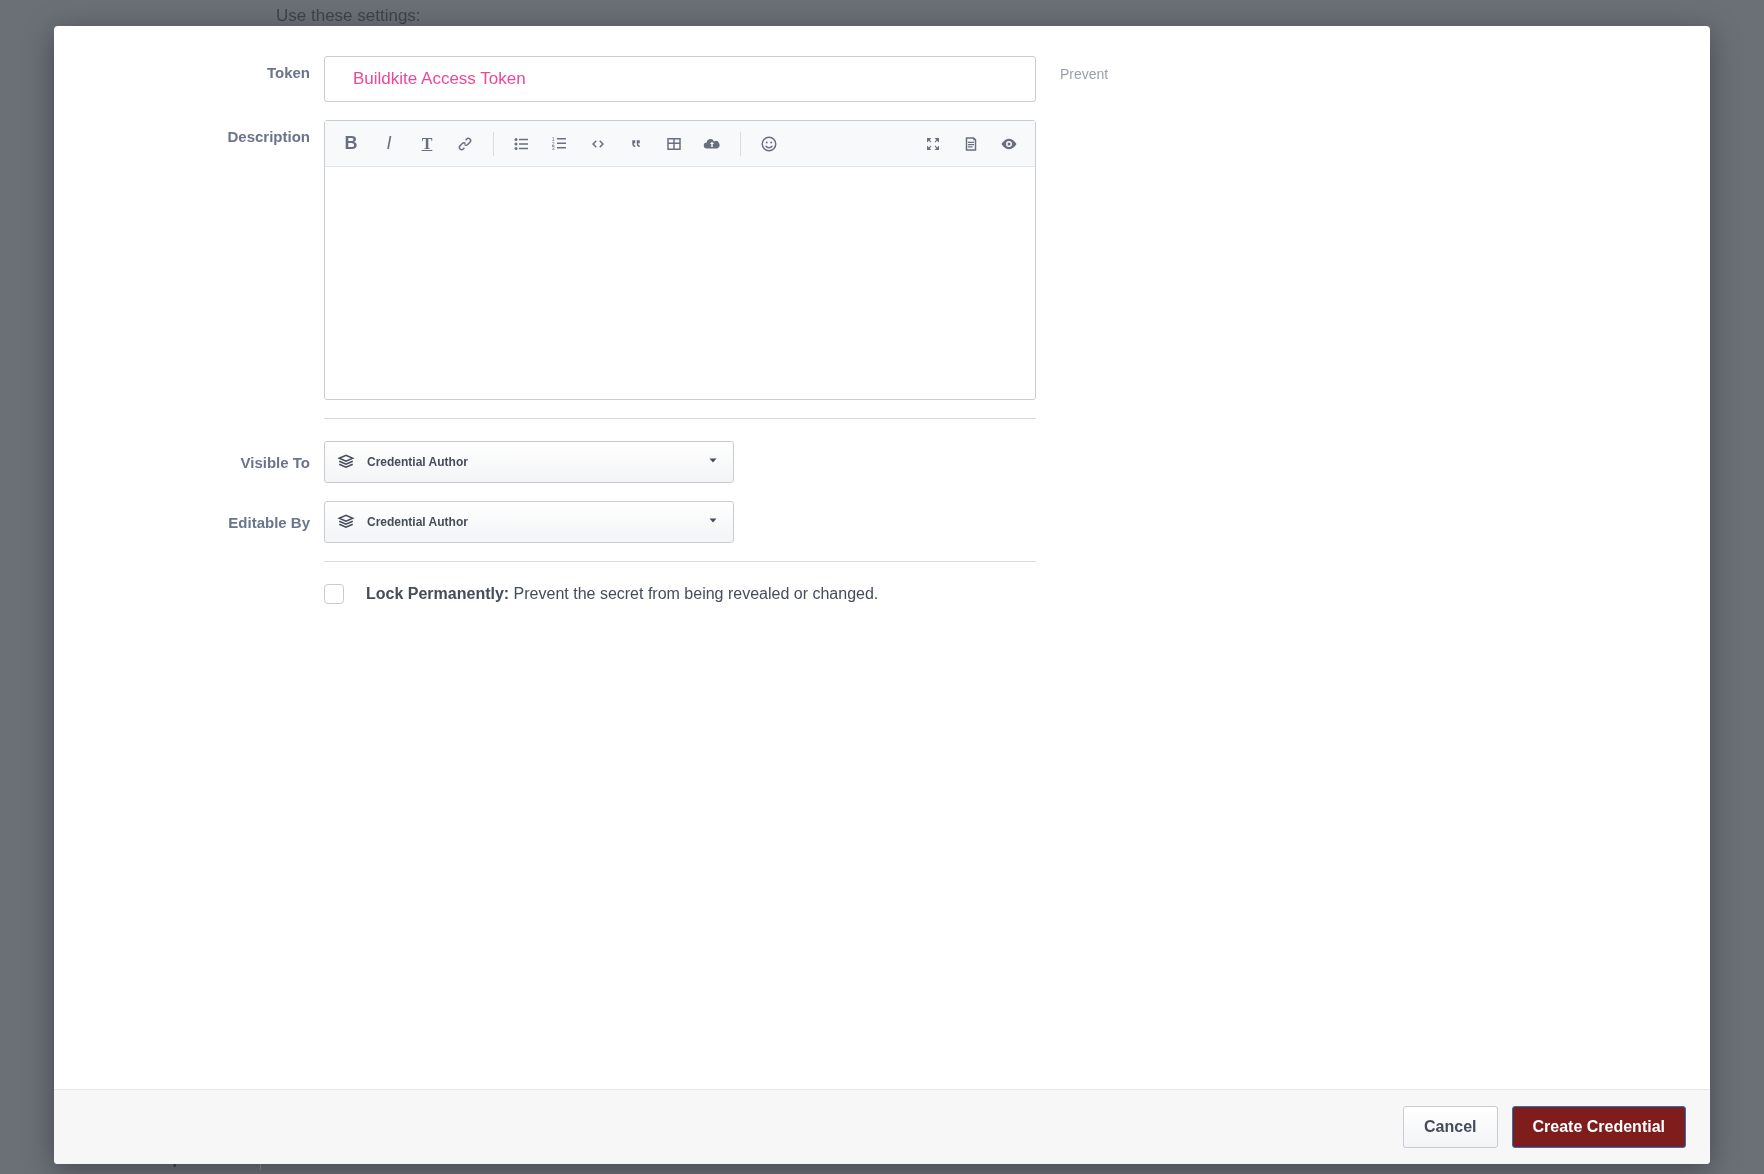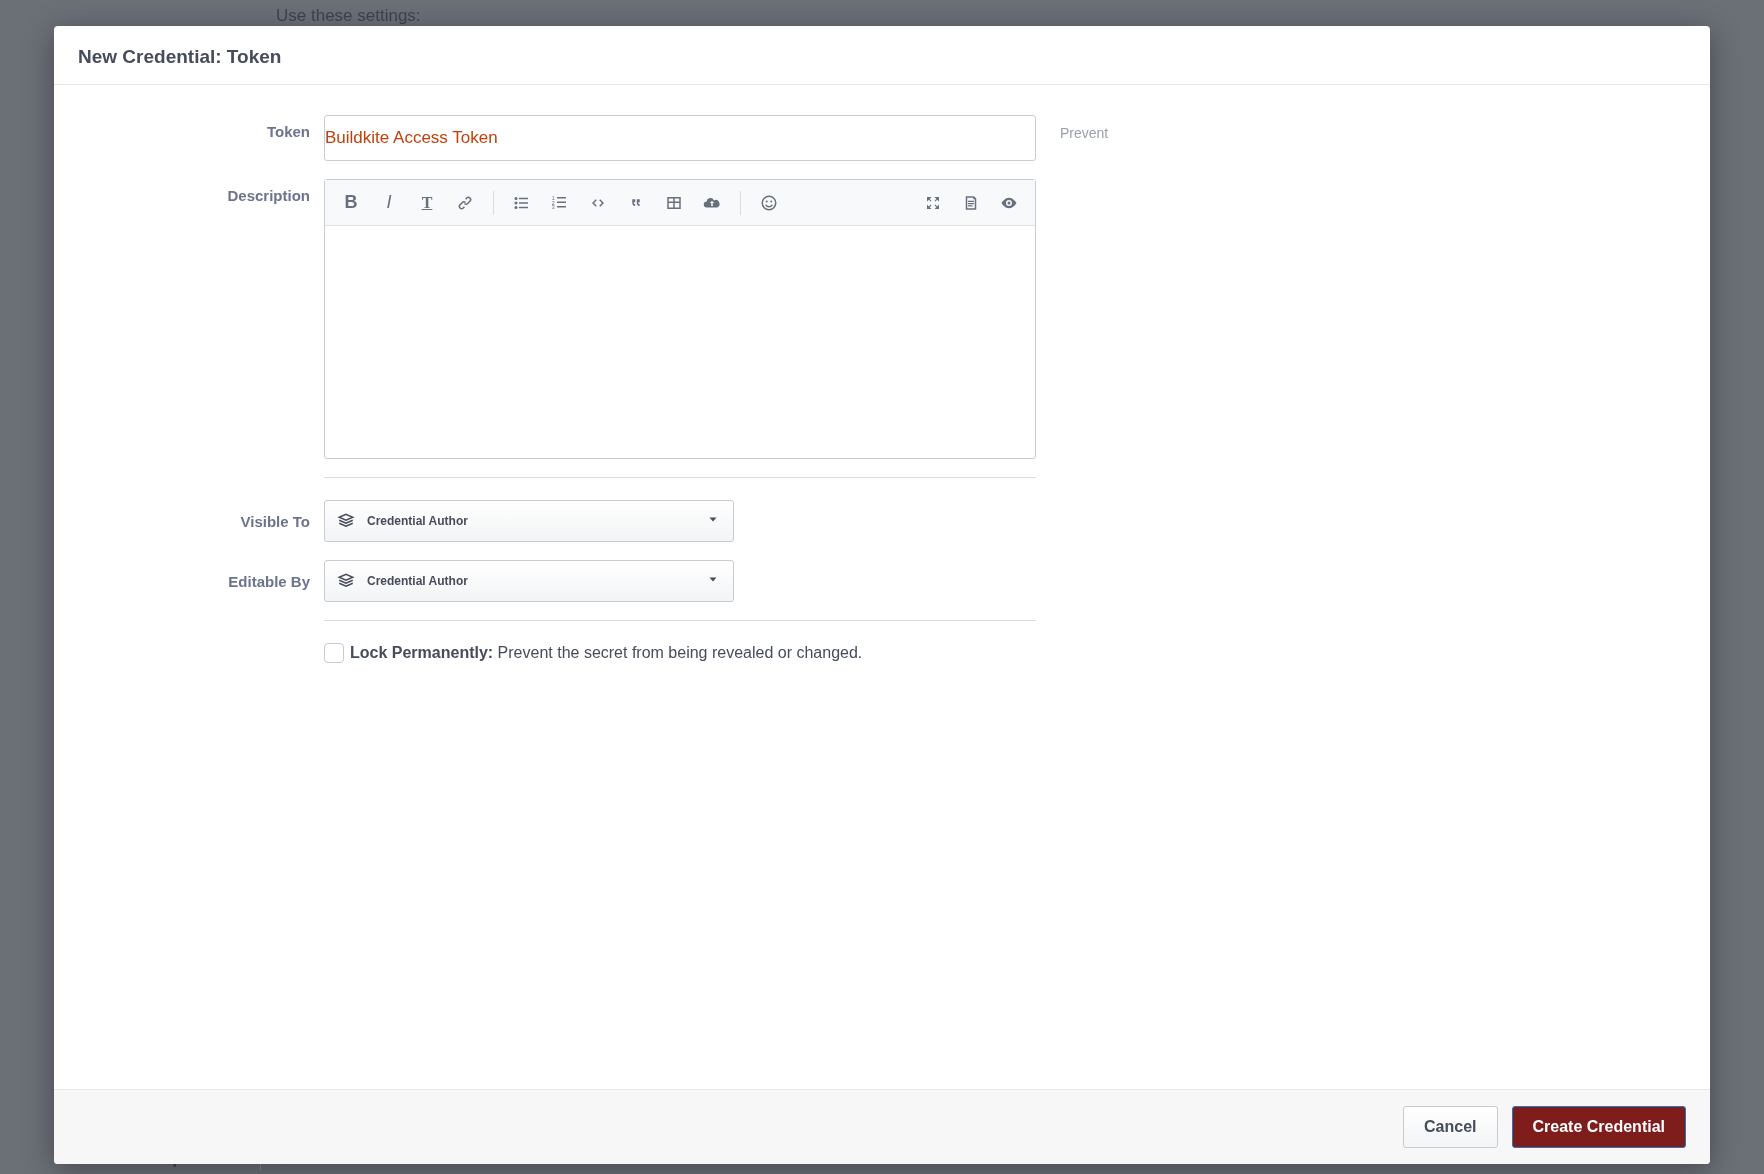"New Credential: Token" div.modal-header { html: <div> <div>New Credential: Token</div> </div> -> none }
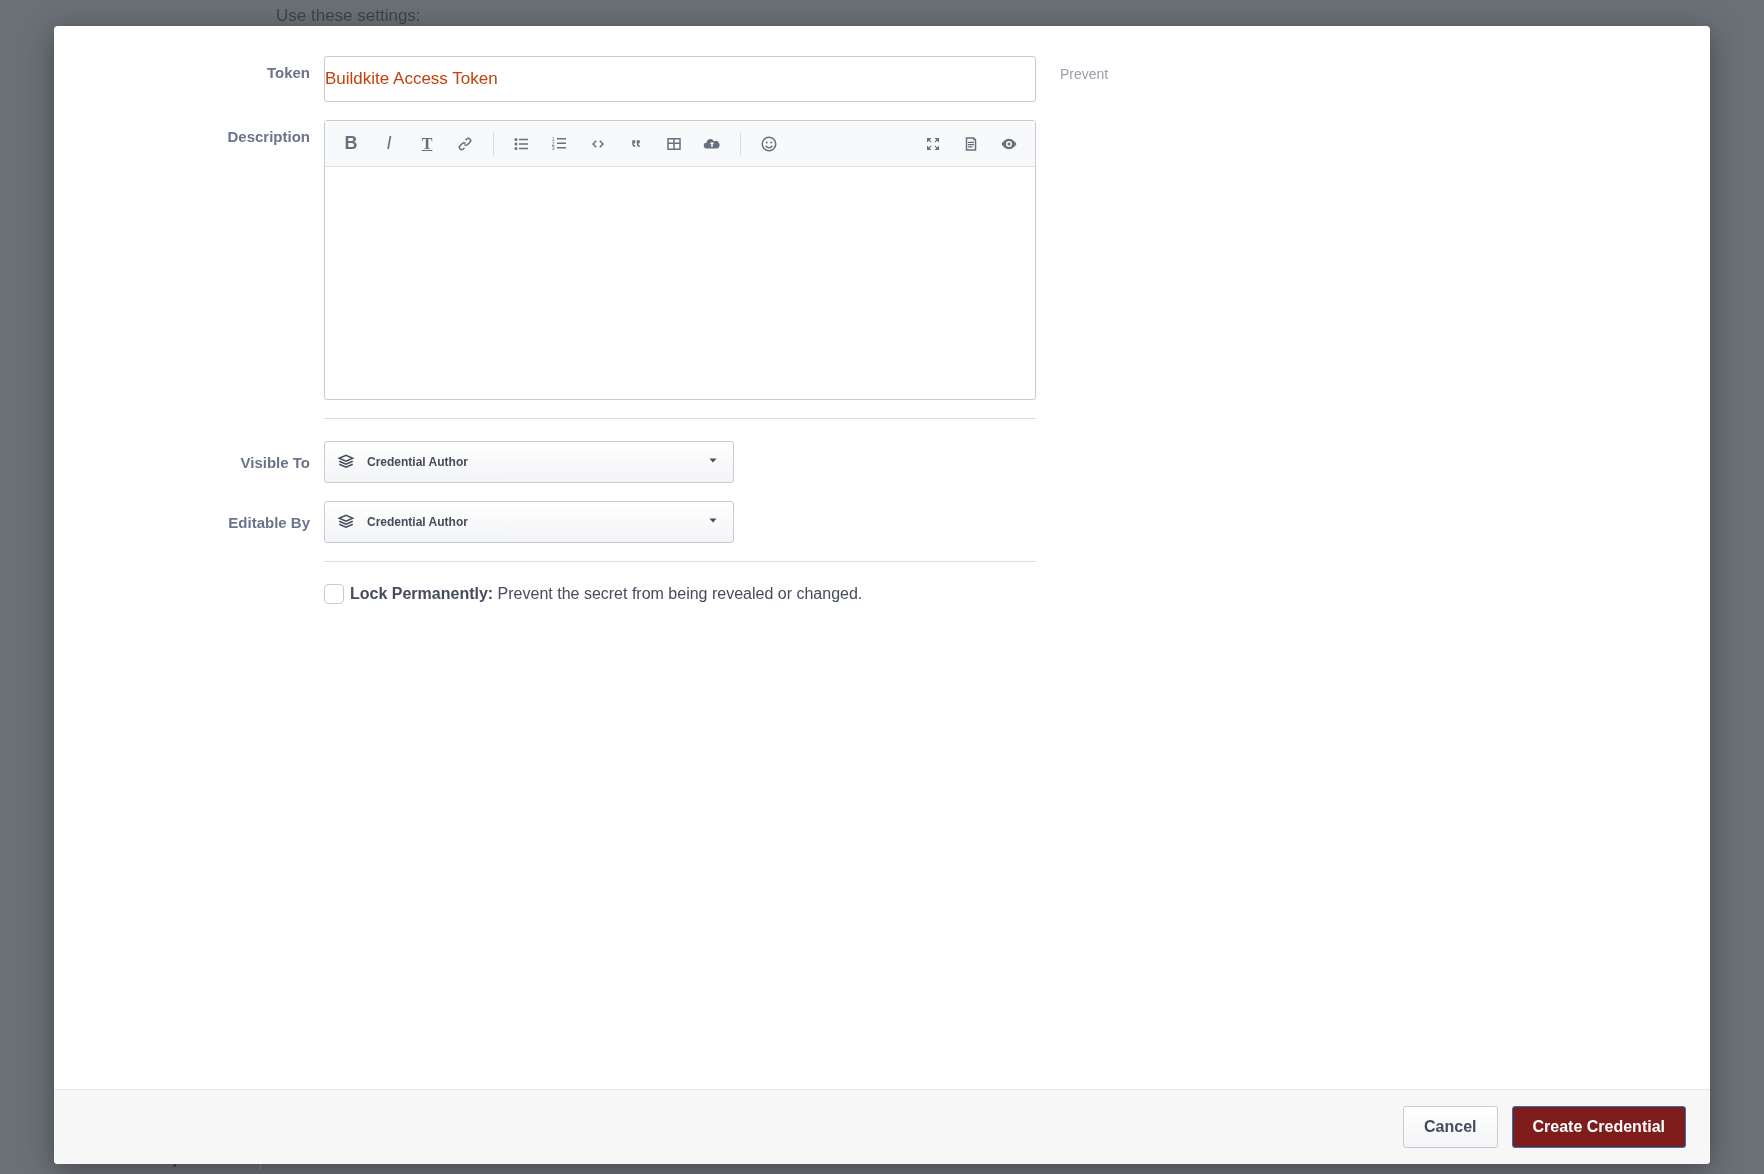"Buildkite Access Token" .text-input { color: #c2410c -> #ec4899; padding: 0 0 -> 0 28px }
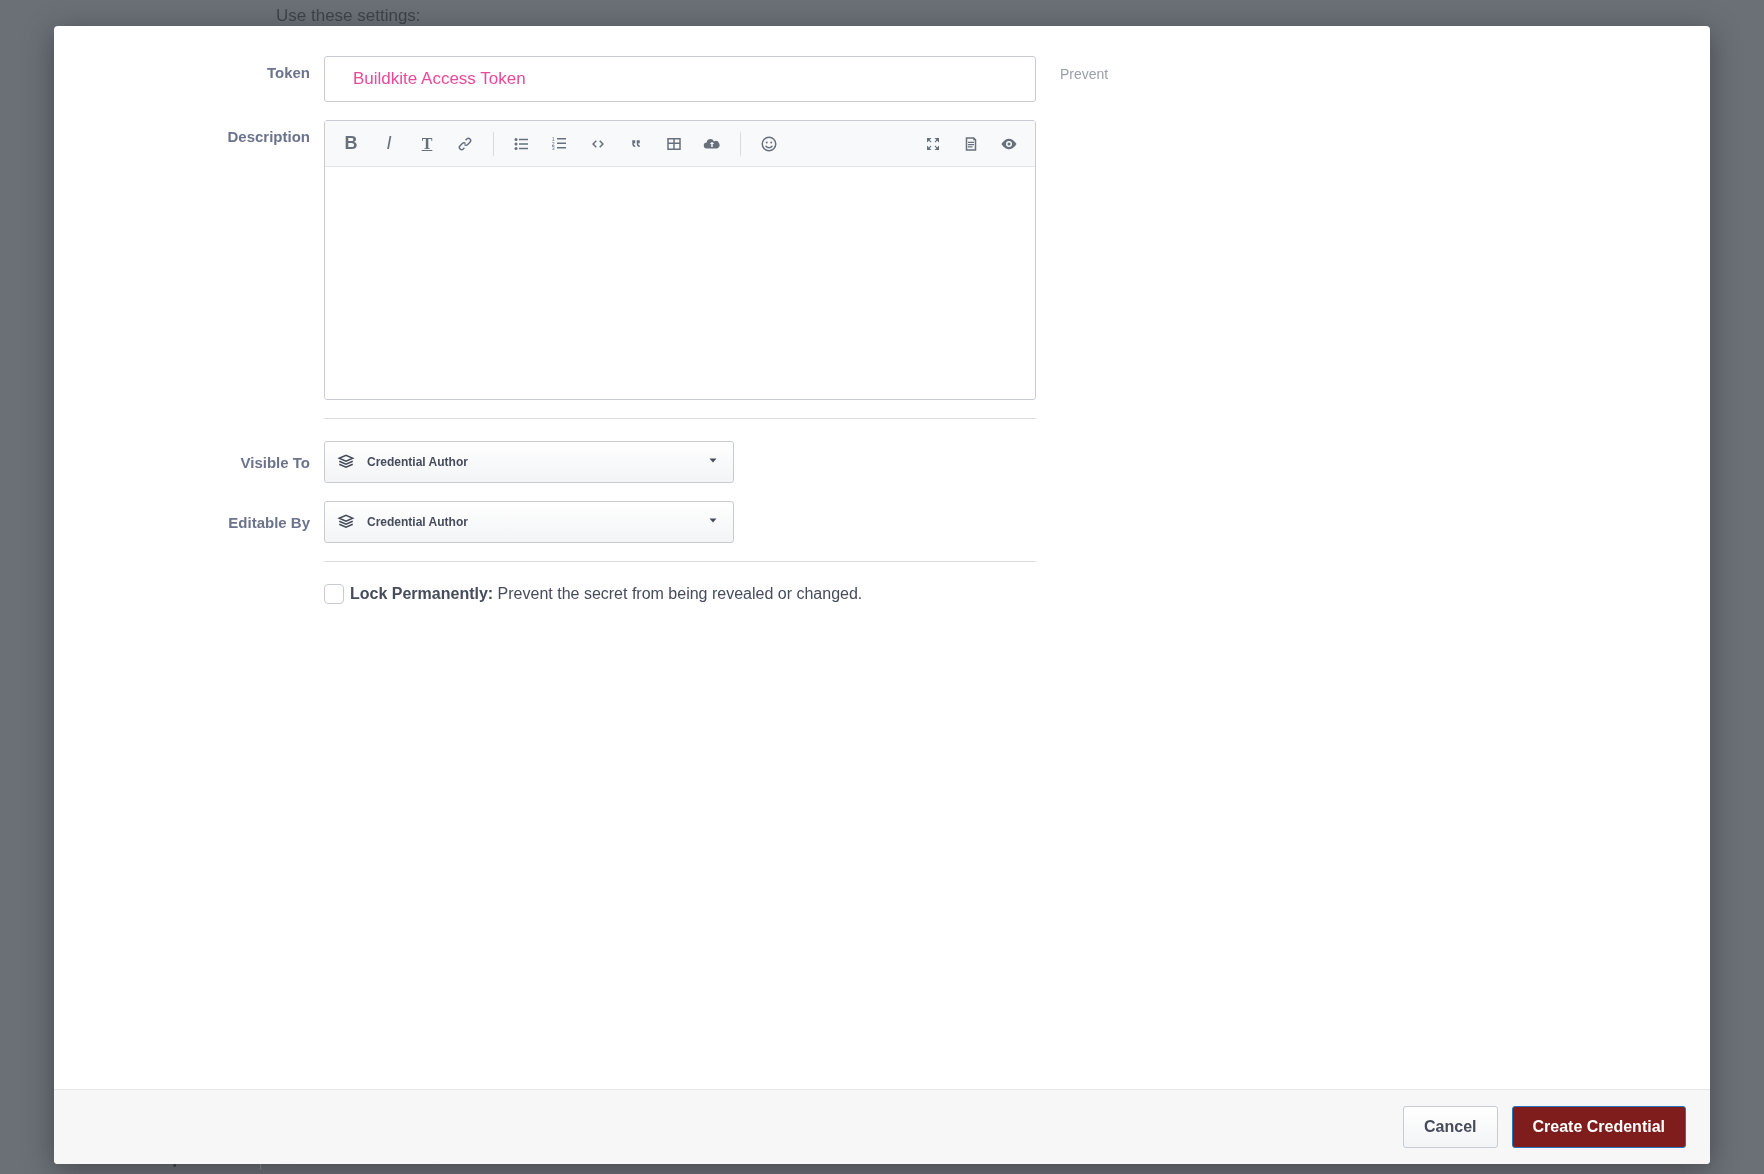"Lock Permanently: Prevent the secret" .checkbox-row { gap: 6px -> 22px }
